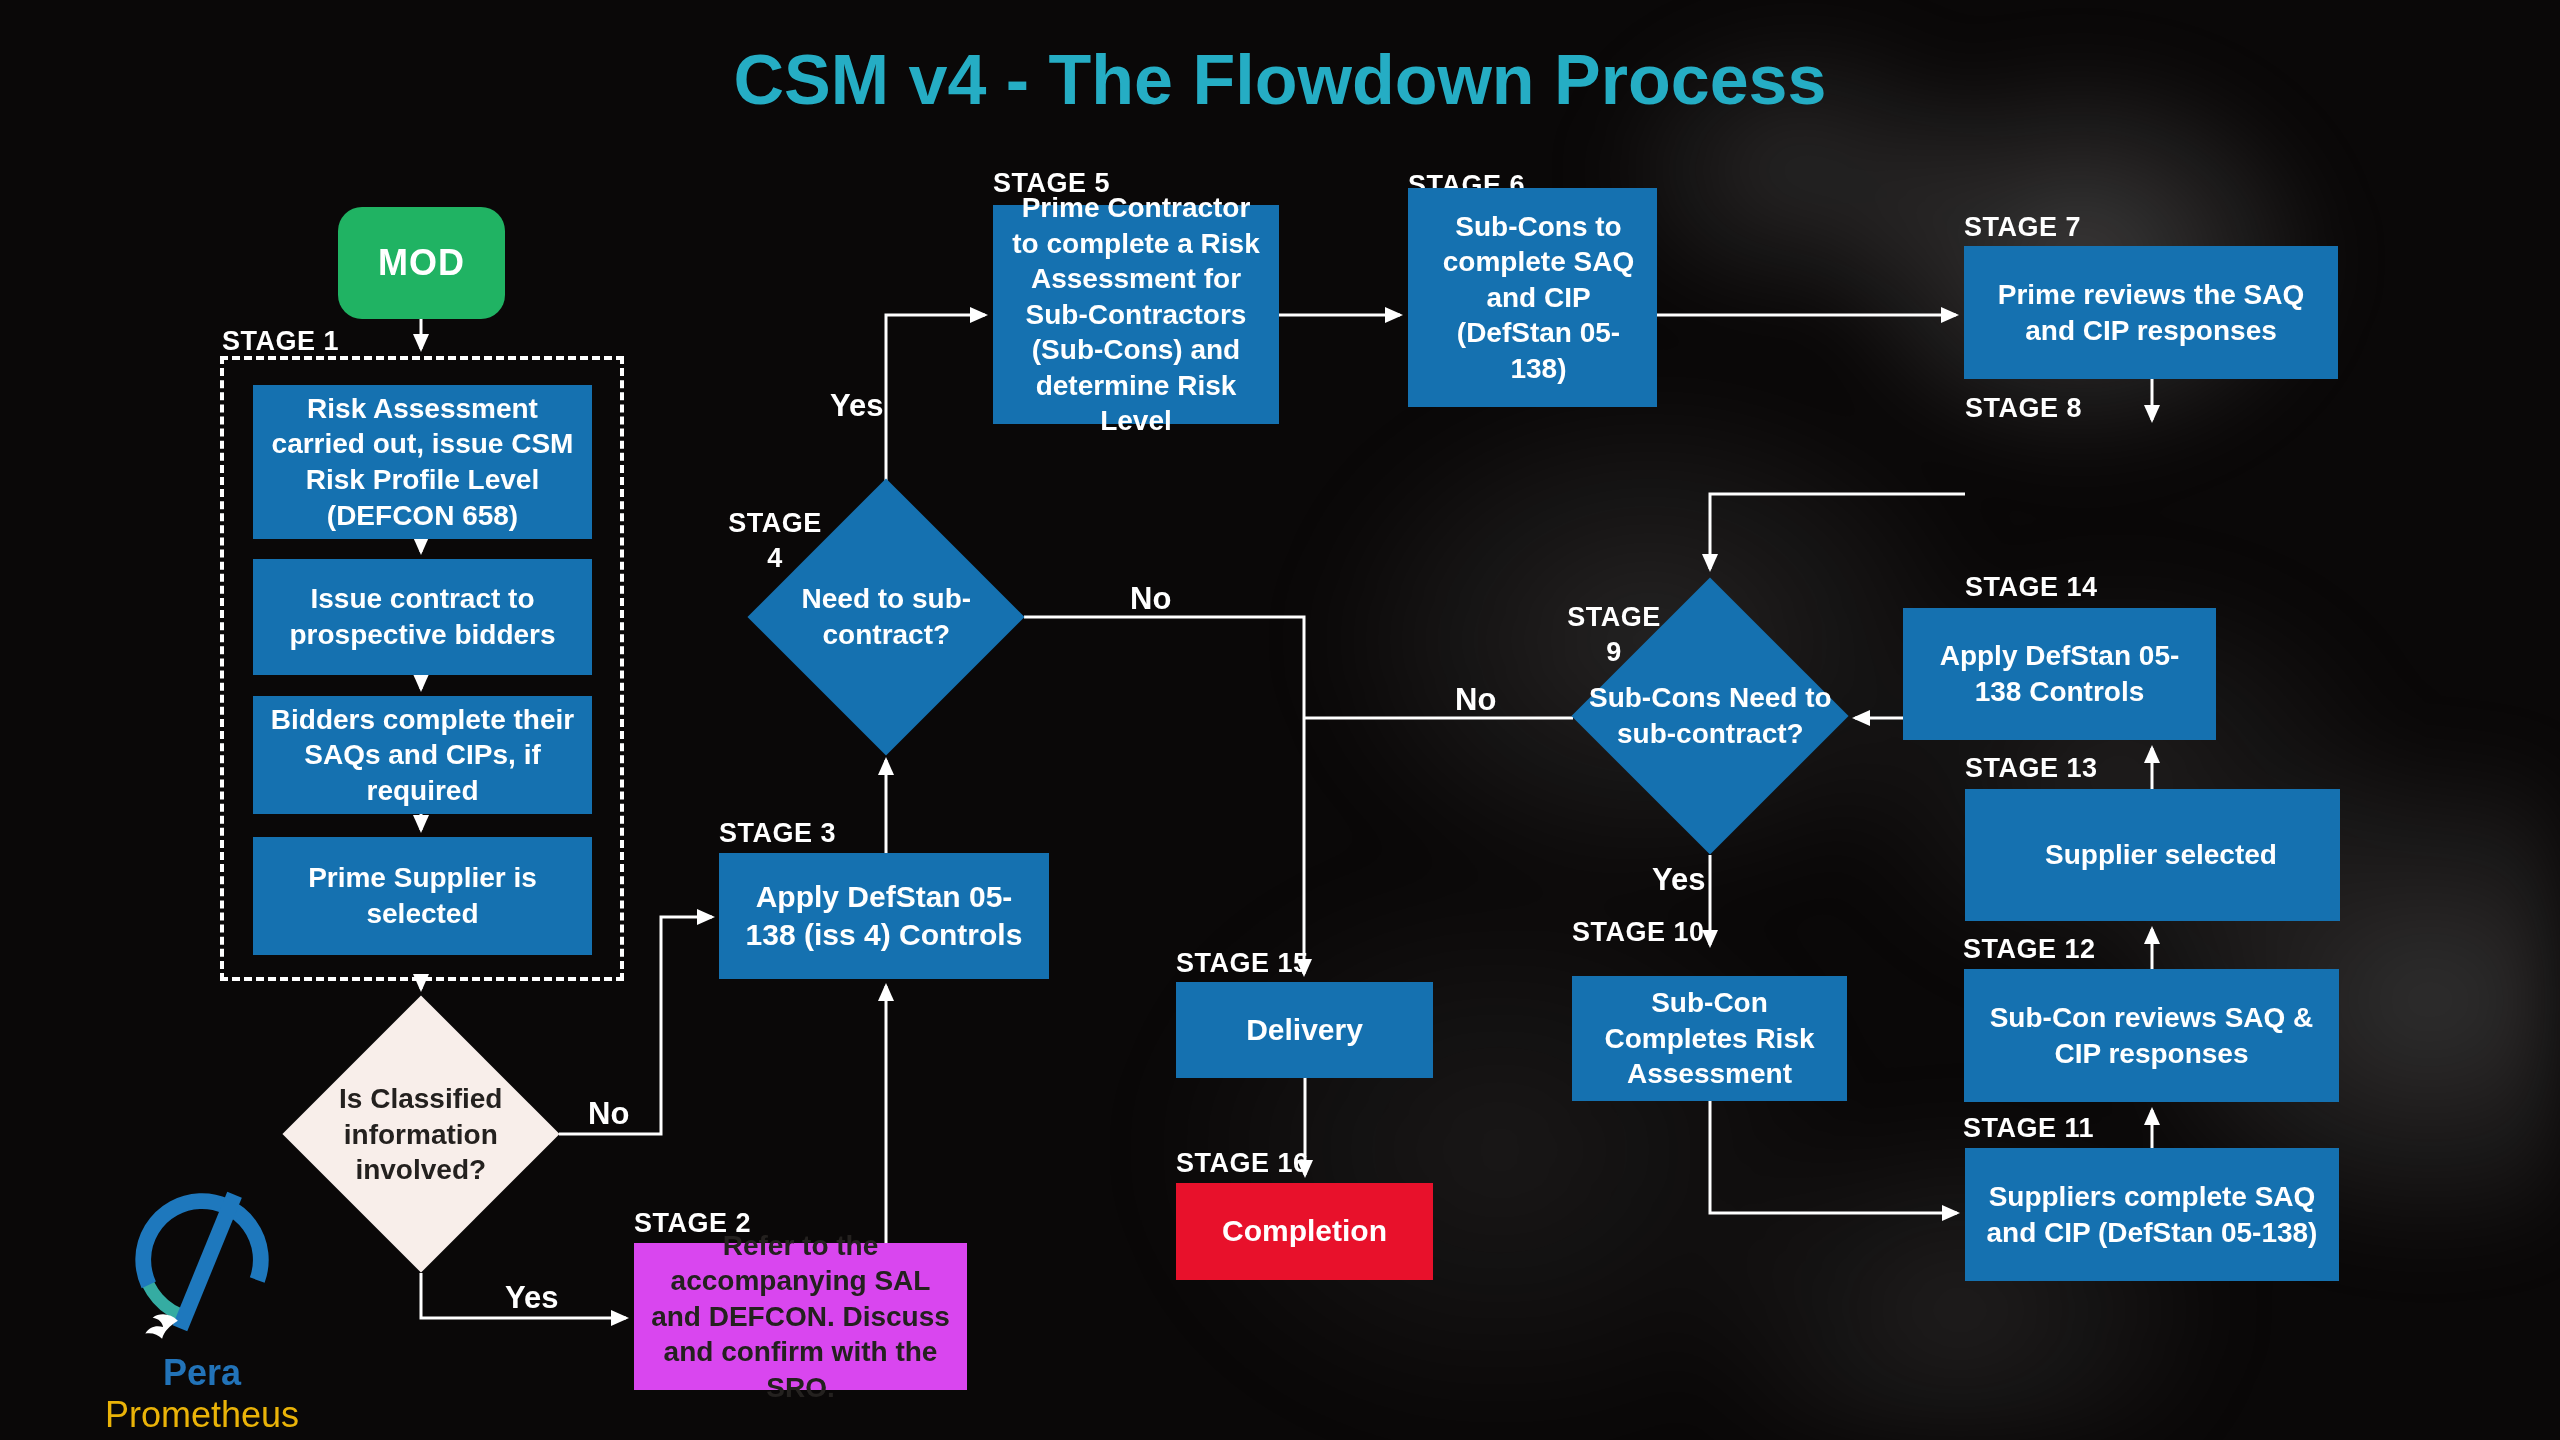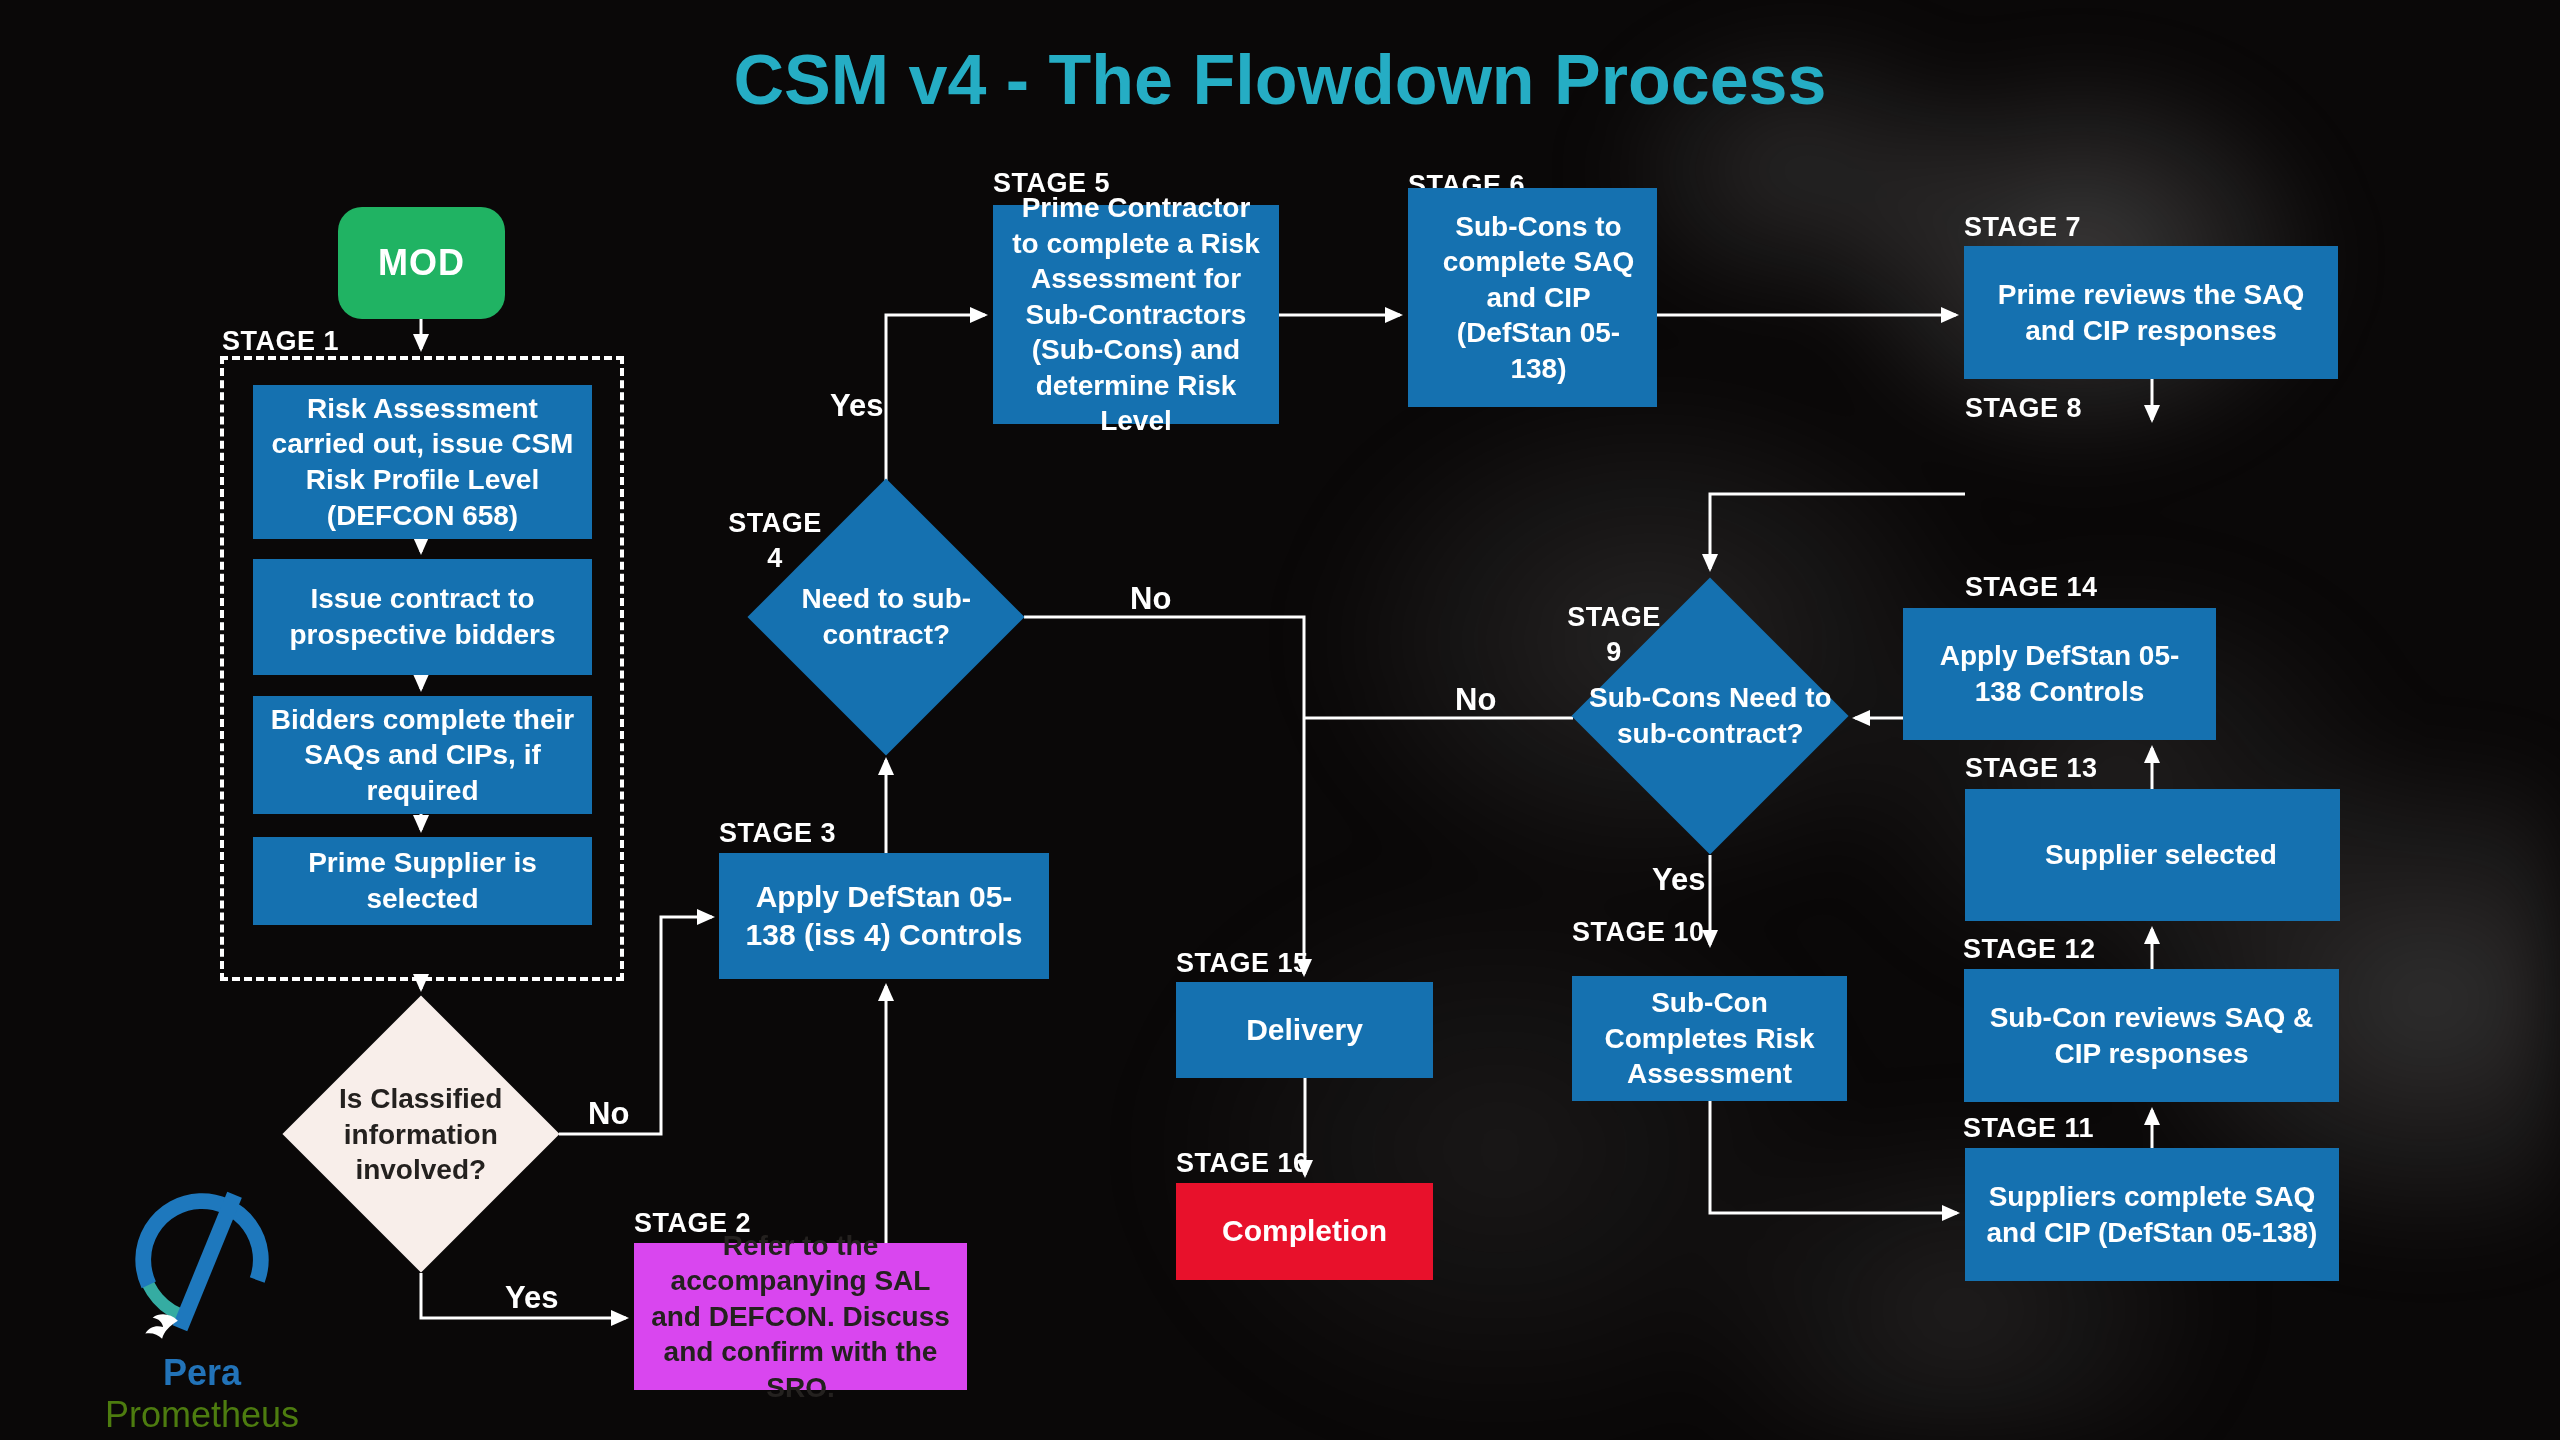"Prime Supplier is selected" div.node { height: 88px -> 118px }
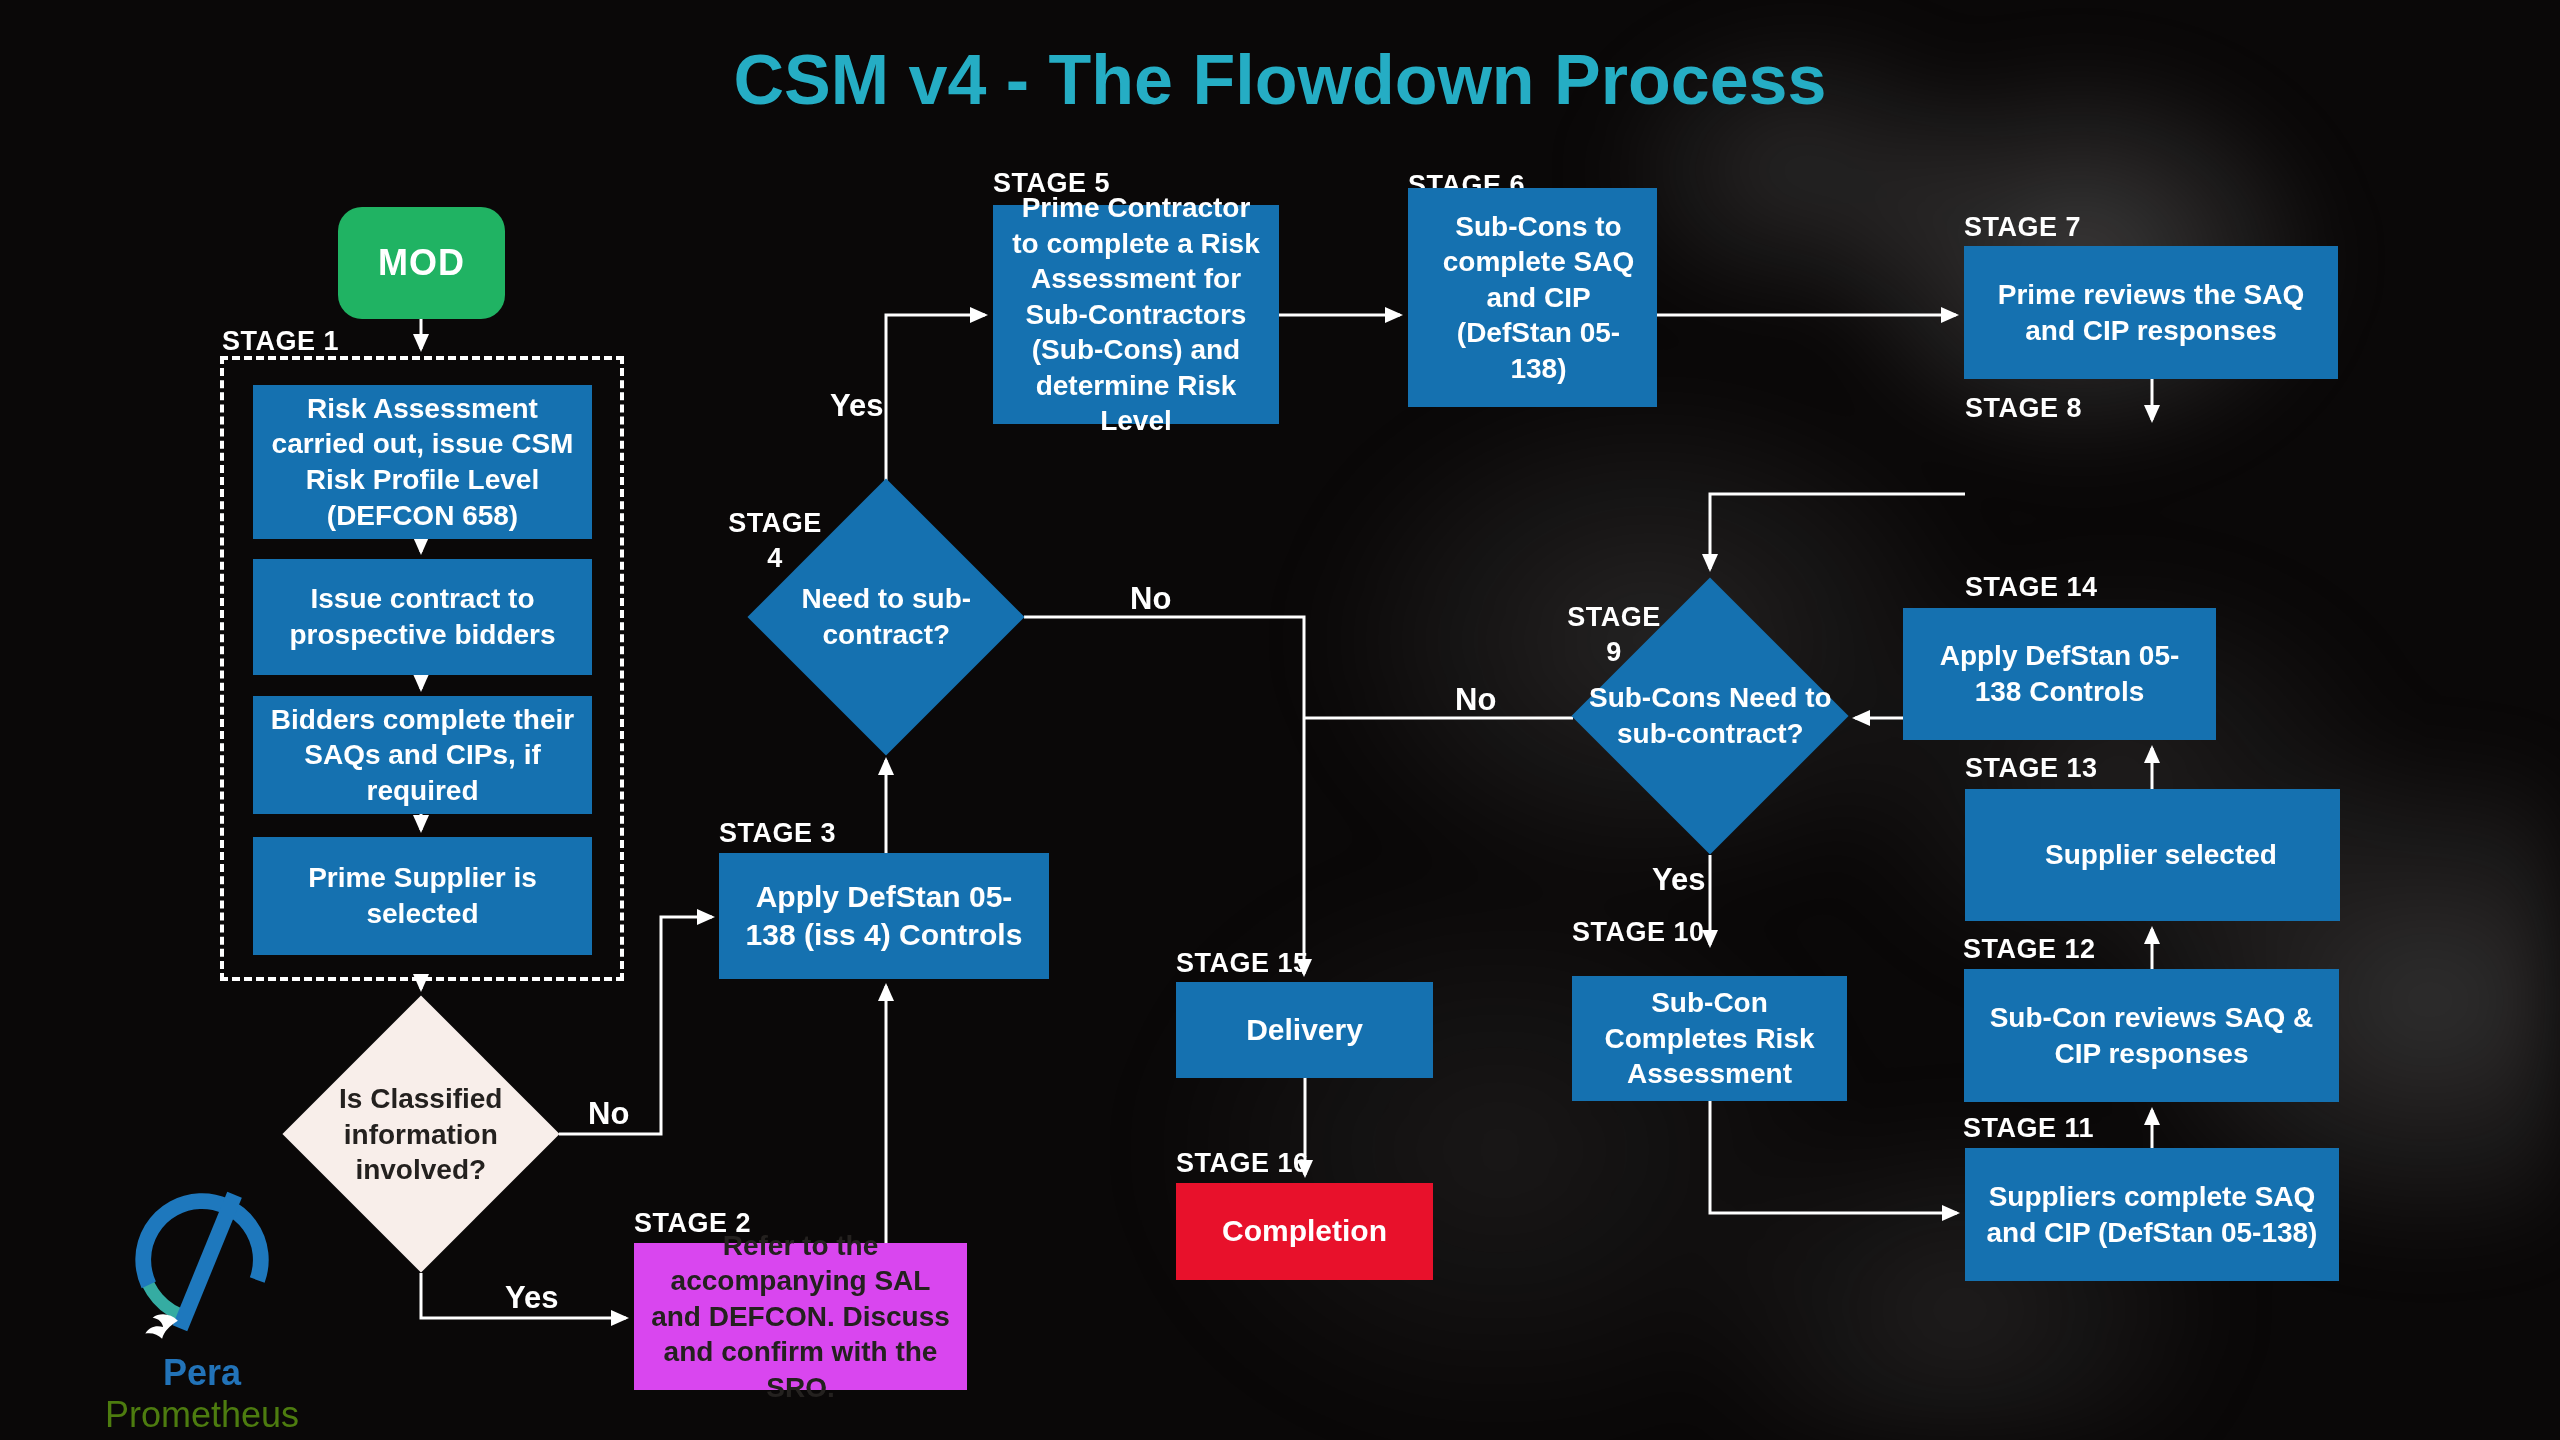"Prometheus" .logo-name .r { color: #4d7c0f -> #eab308 }
